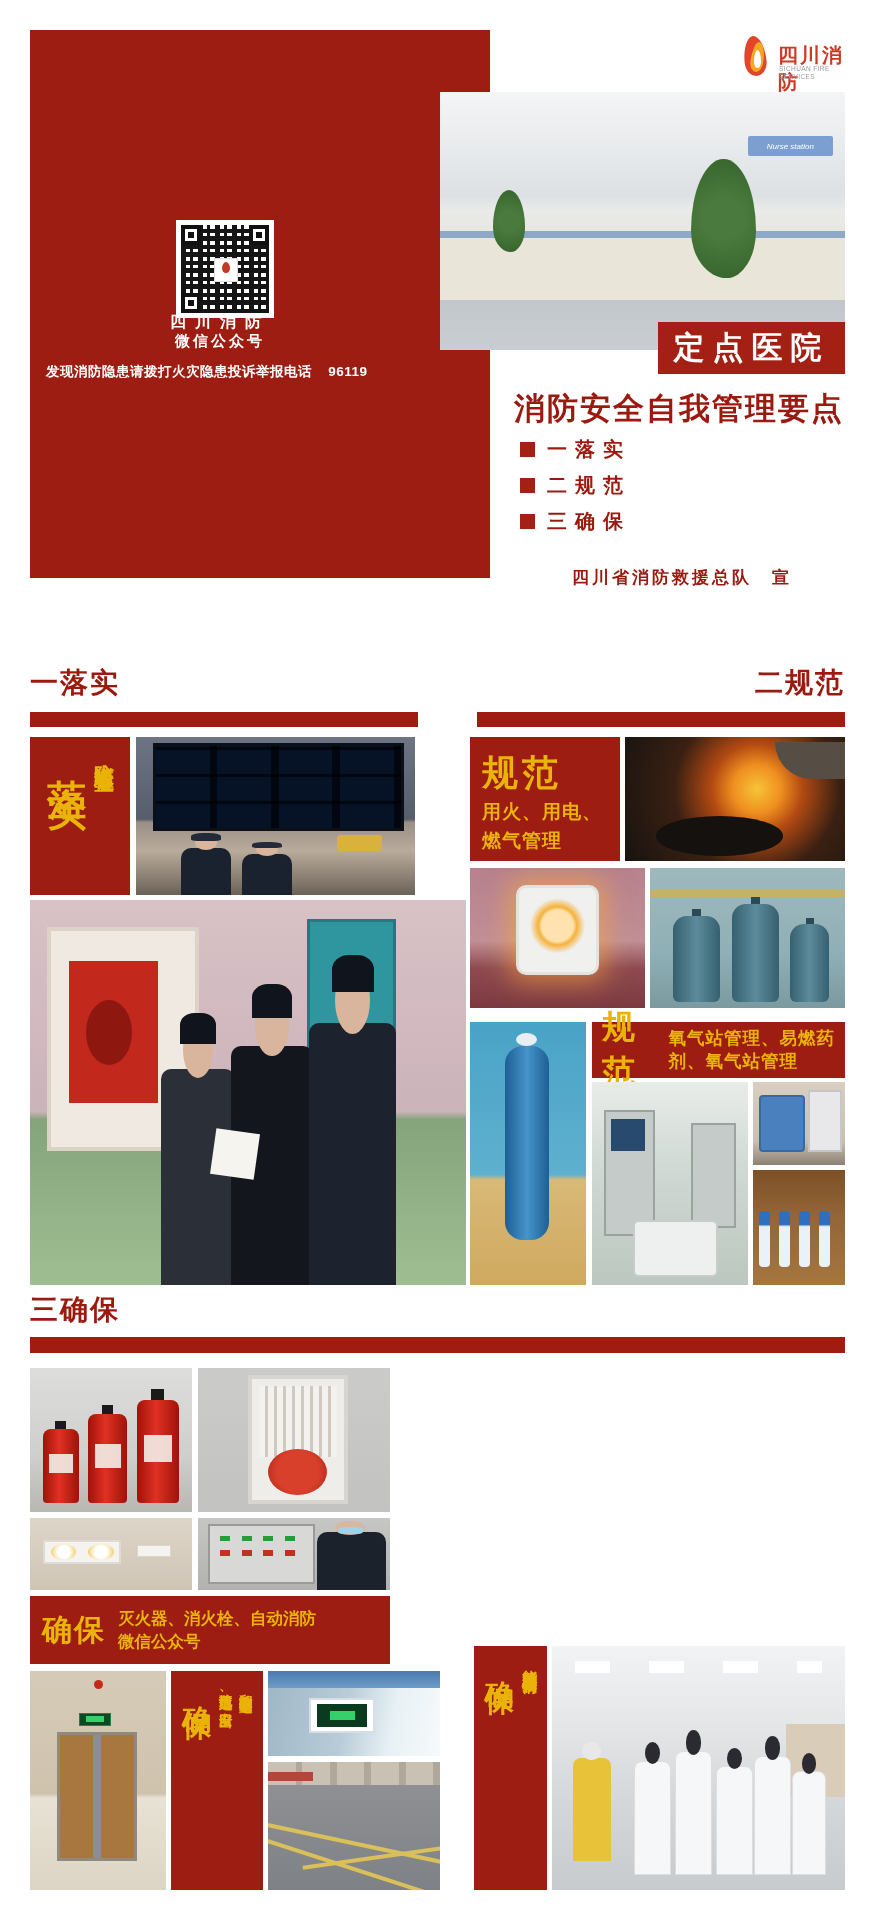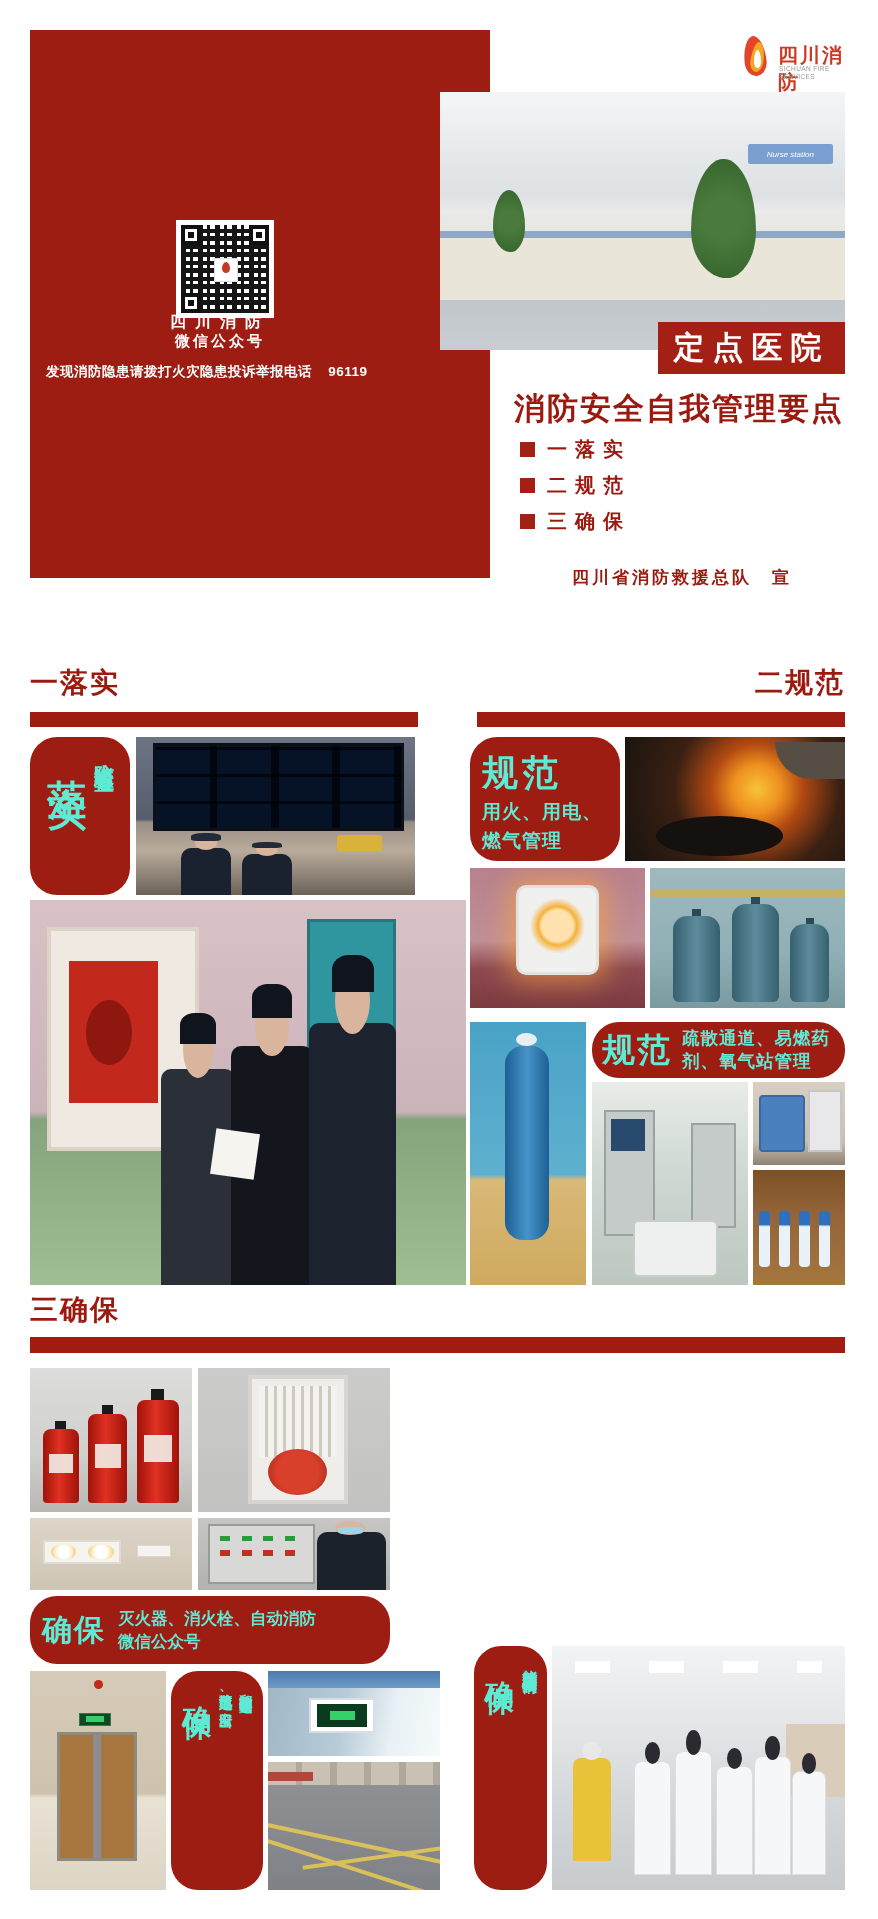"Nurse station" div.shape { margin-top: 8px -> none }
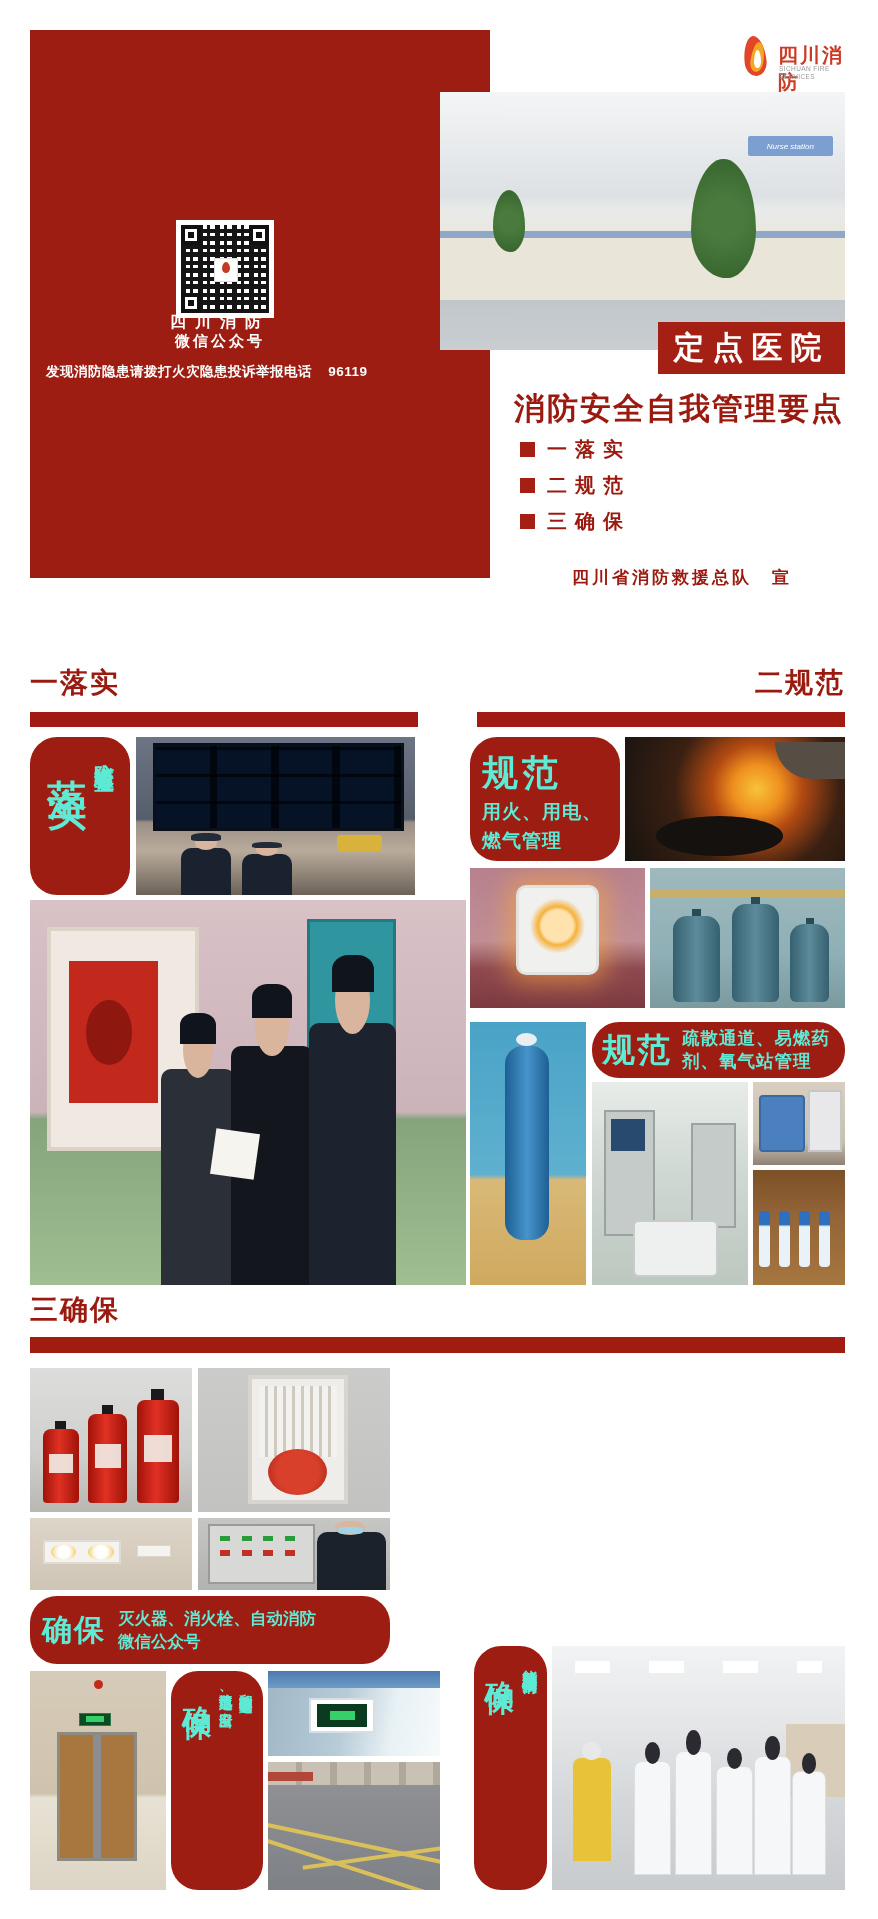"规范" .rlabel { border-radius: 27px -> none; color: #5eead4 -> #eab308 }
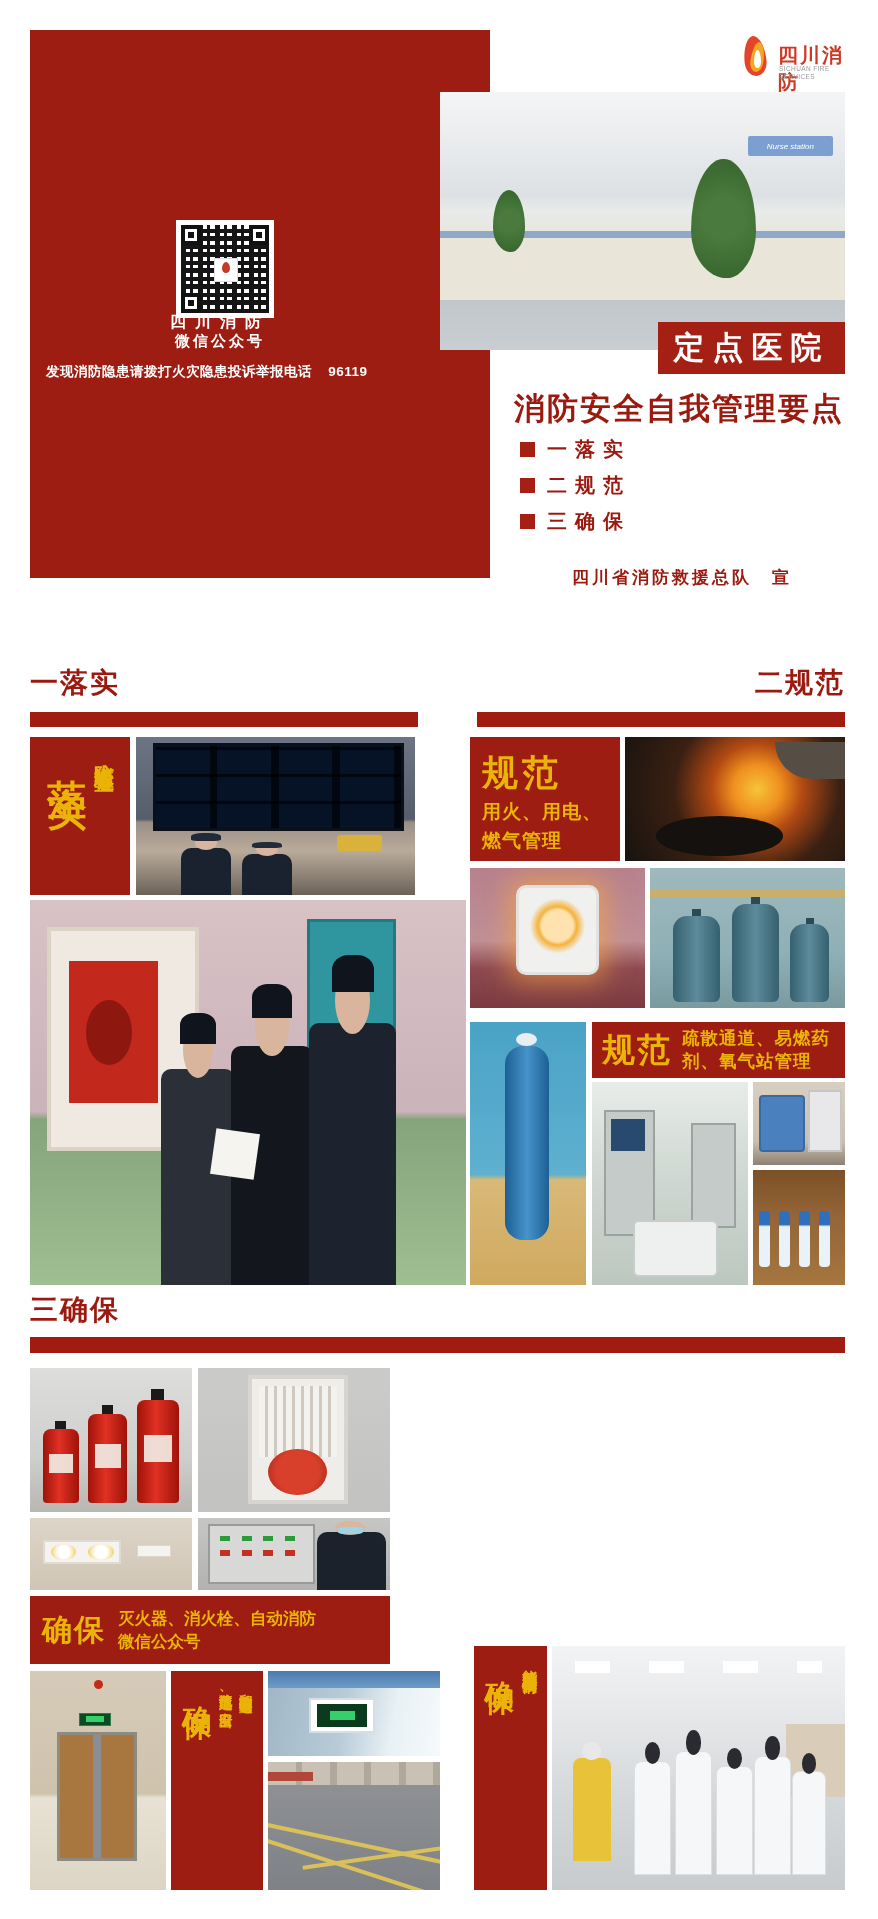"疏散通道、易燃药" span.ln { text: 疏散通道 -> 氧气站管理 }
